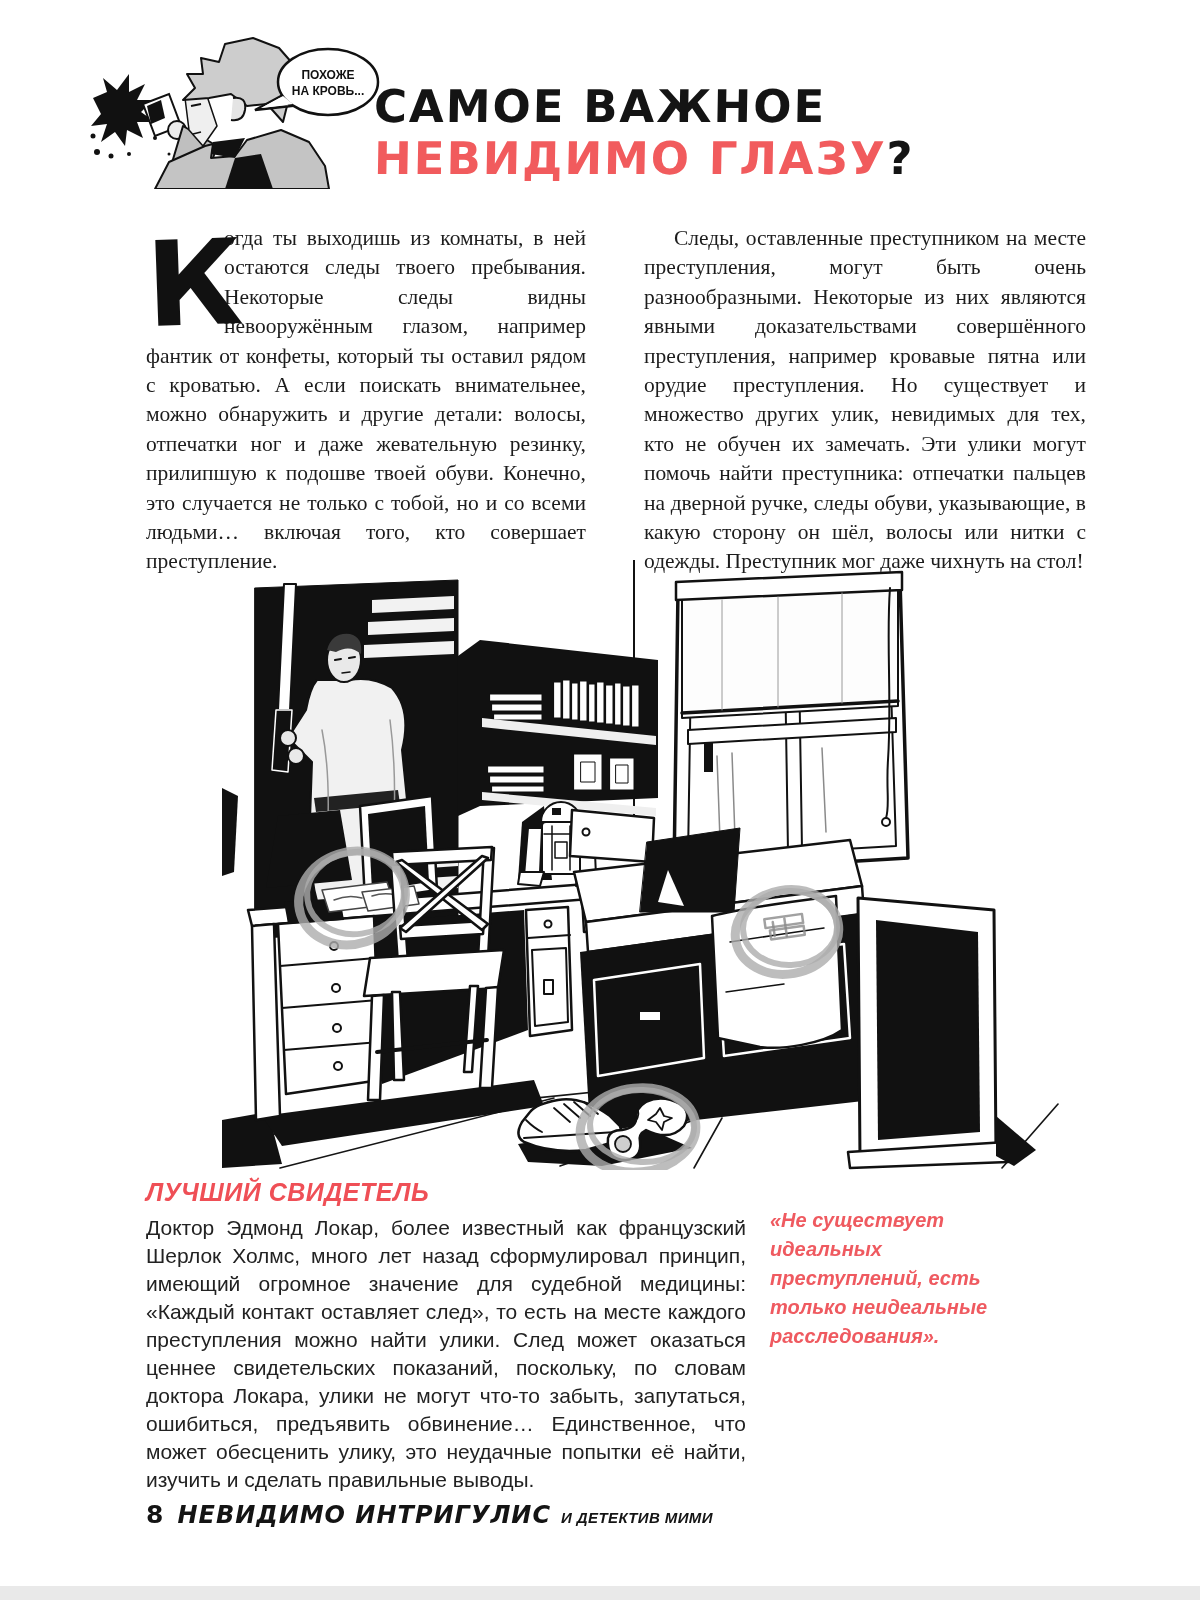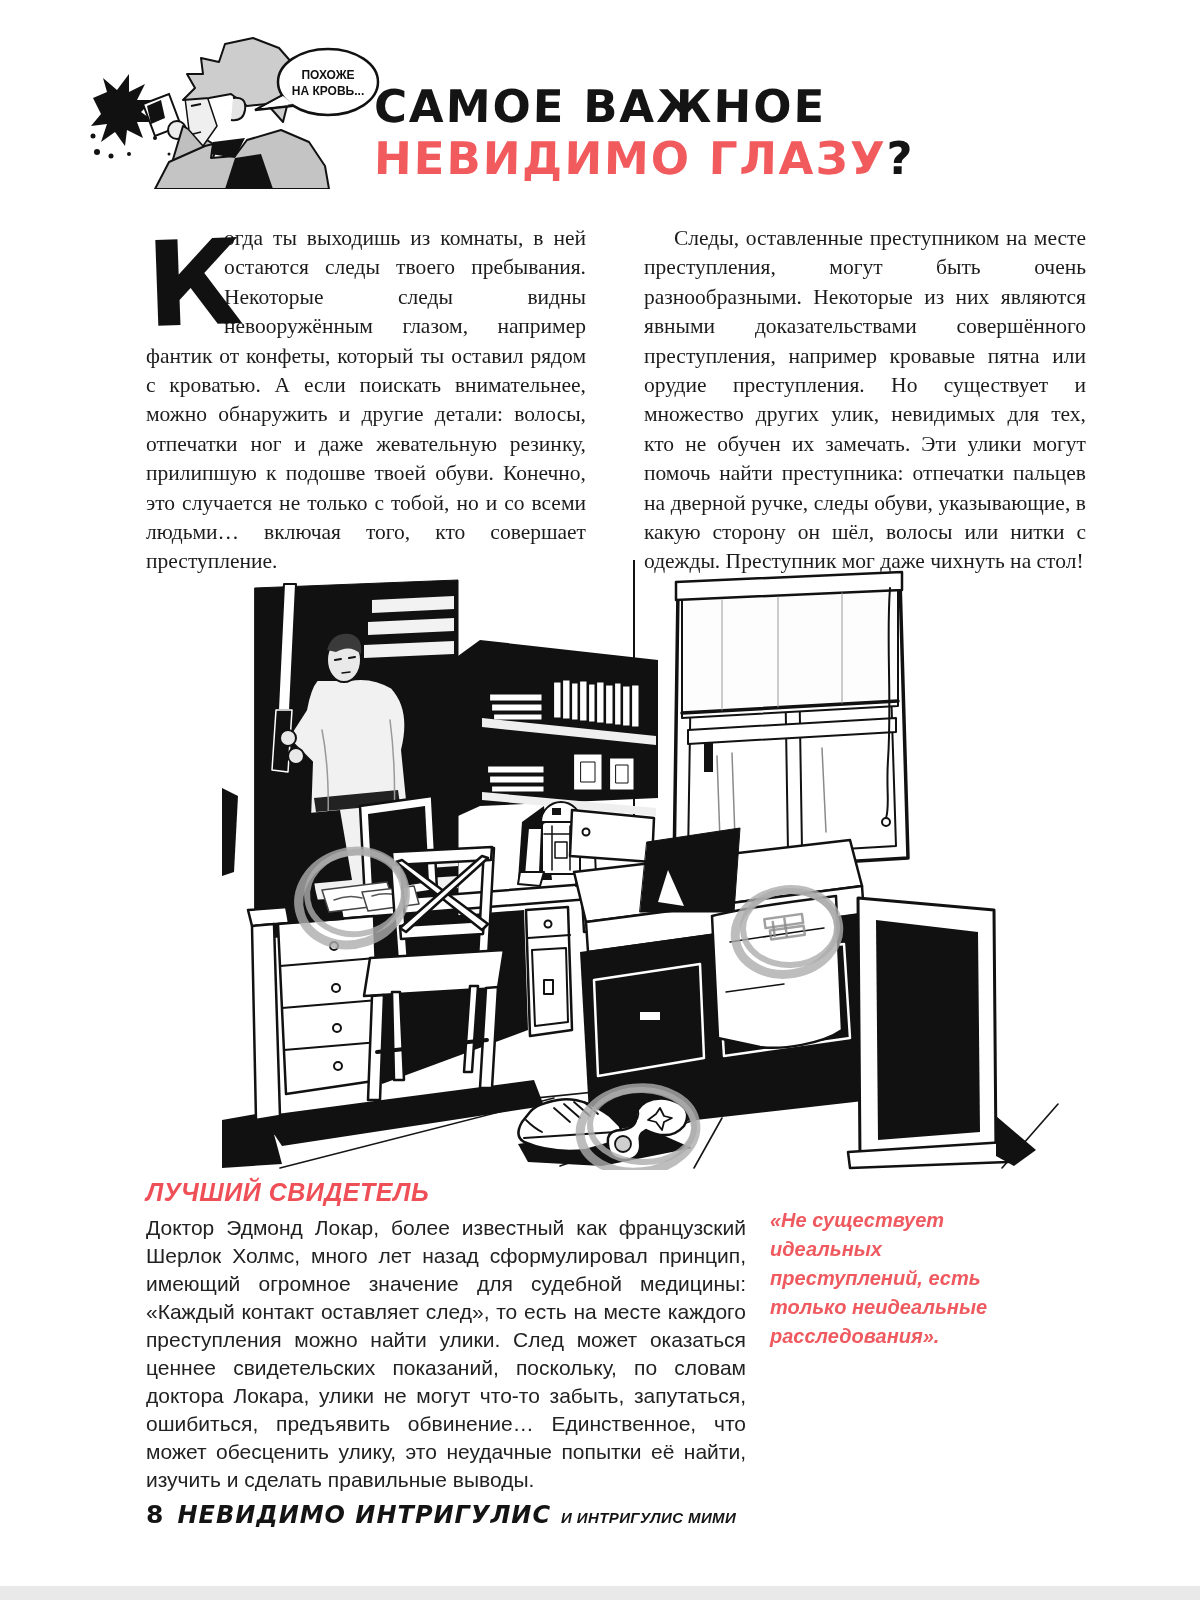"И ИНТРИГУЛИС МИМИ" span.subtitle { text: ИНТРИГУЛИС -> ДЕТЕКТИВ }
